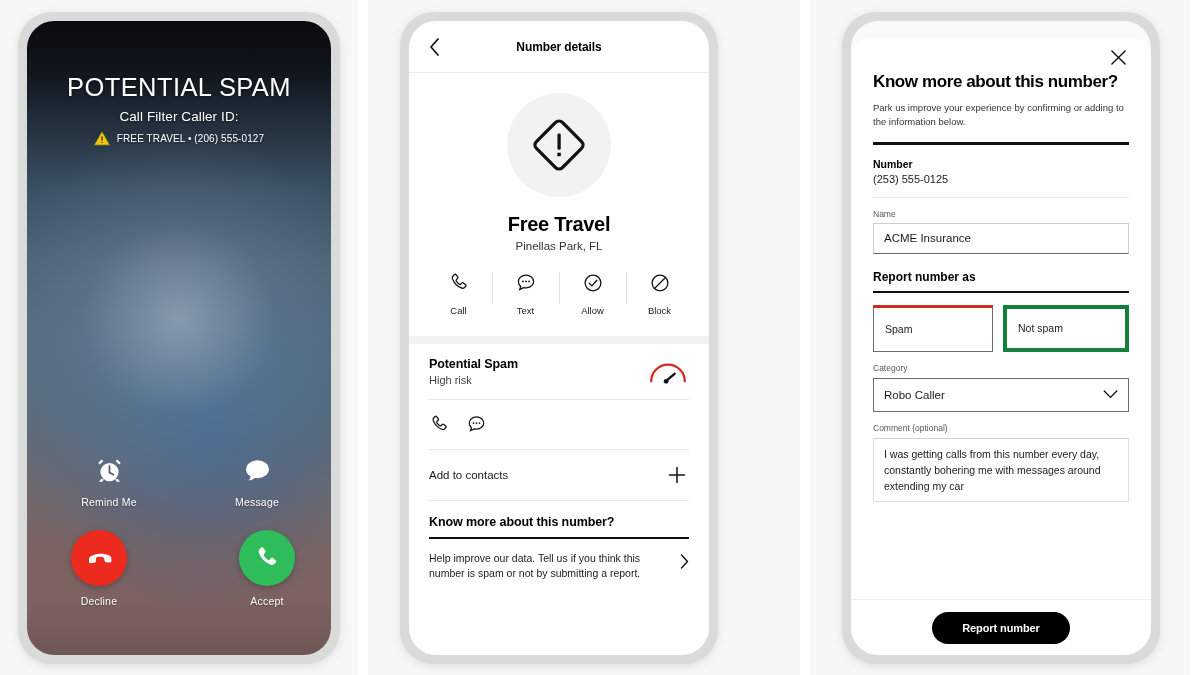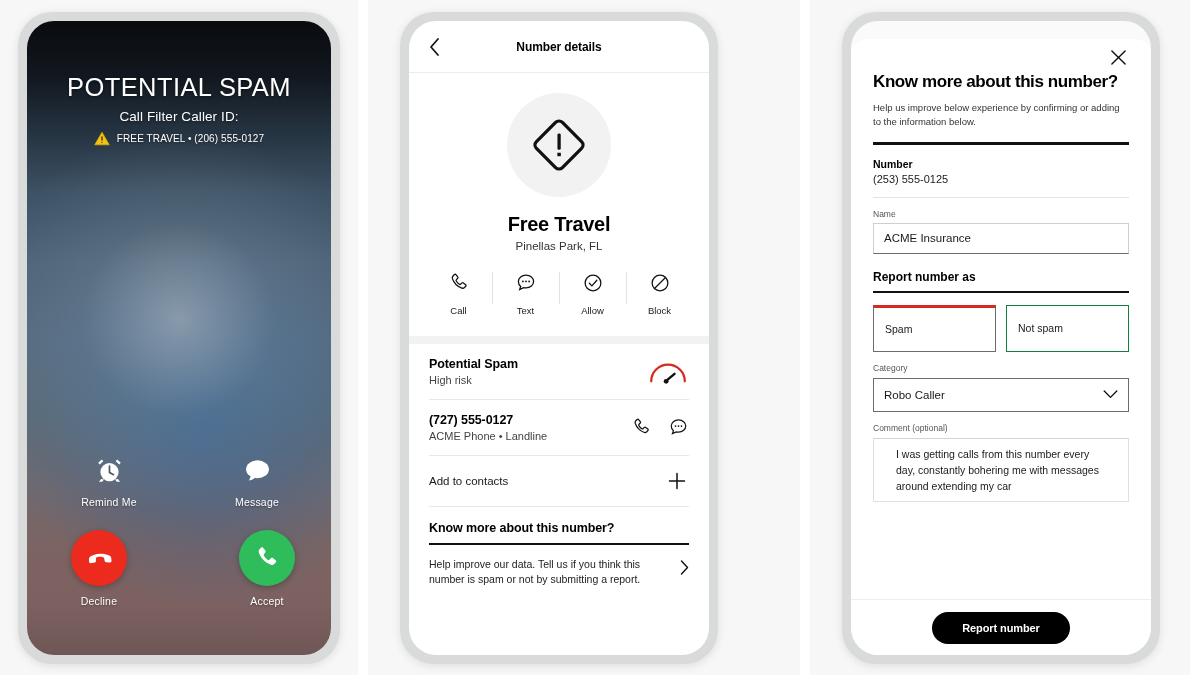"Help us improve below experience" div.p3-desc { text: Help us improve below -> Park us improve your }
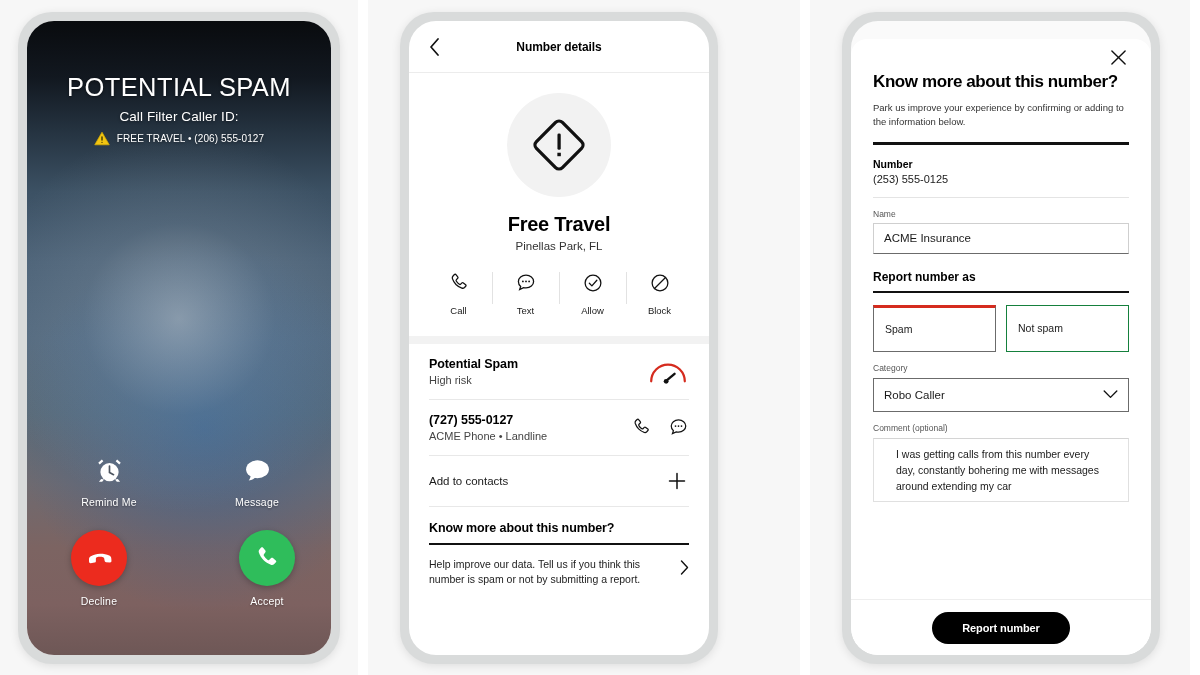"Not spam" .p3-choice { border: 1px solid #15803d -> 4px solid #15803d }
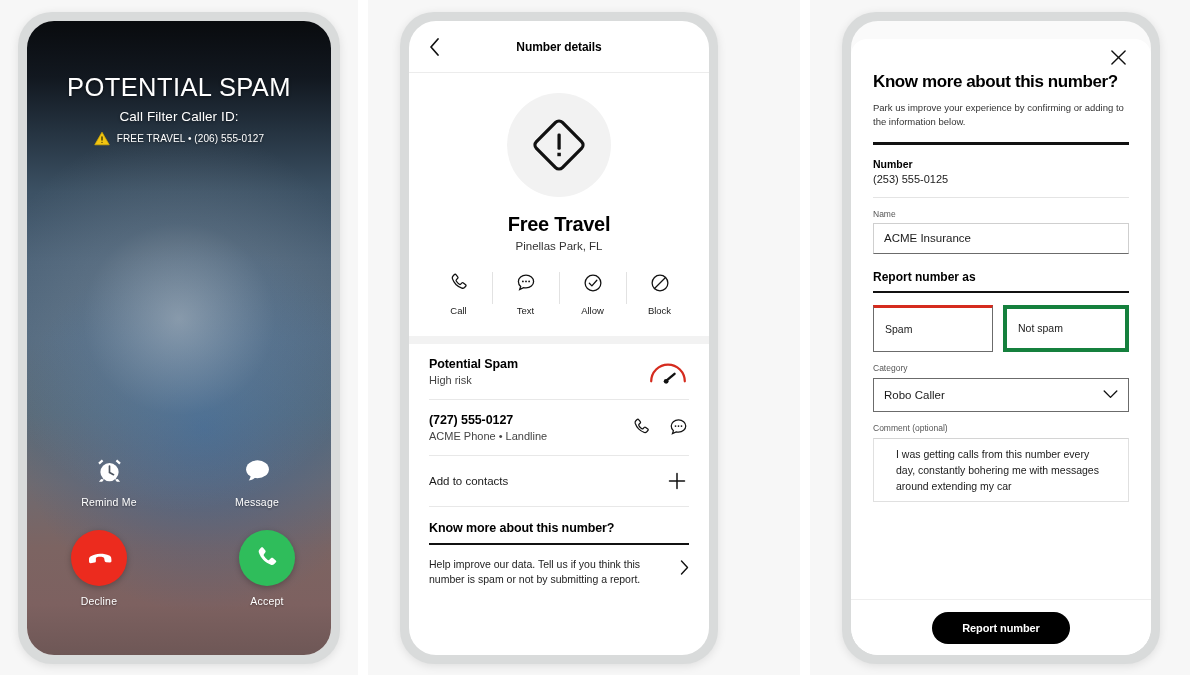"(727) 555-0127" div { html: <div> <div>(727) 555-0127</div> <div>ACME Phone • Landline</div> </div> -> none }
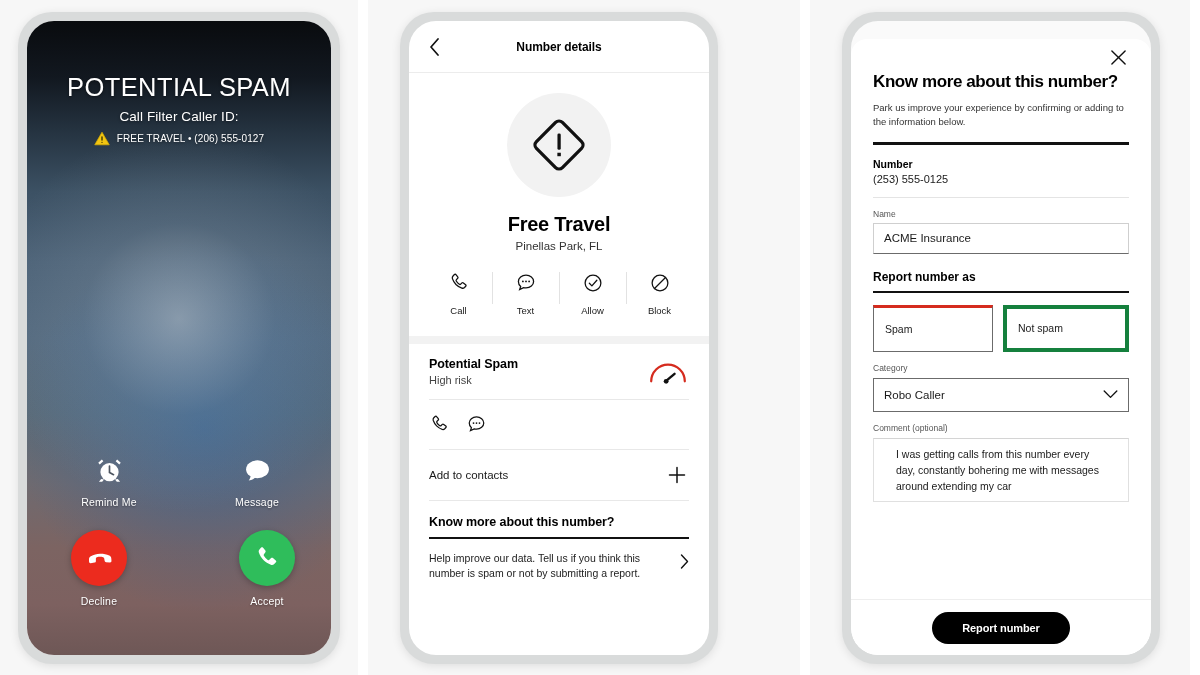"I was getting calls from" .p3-textarea { padding: 7px 22px 0 -> 7px 10px 0 }
